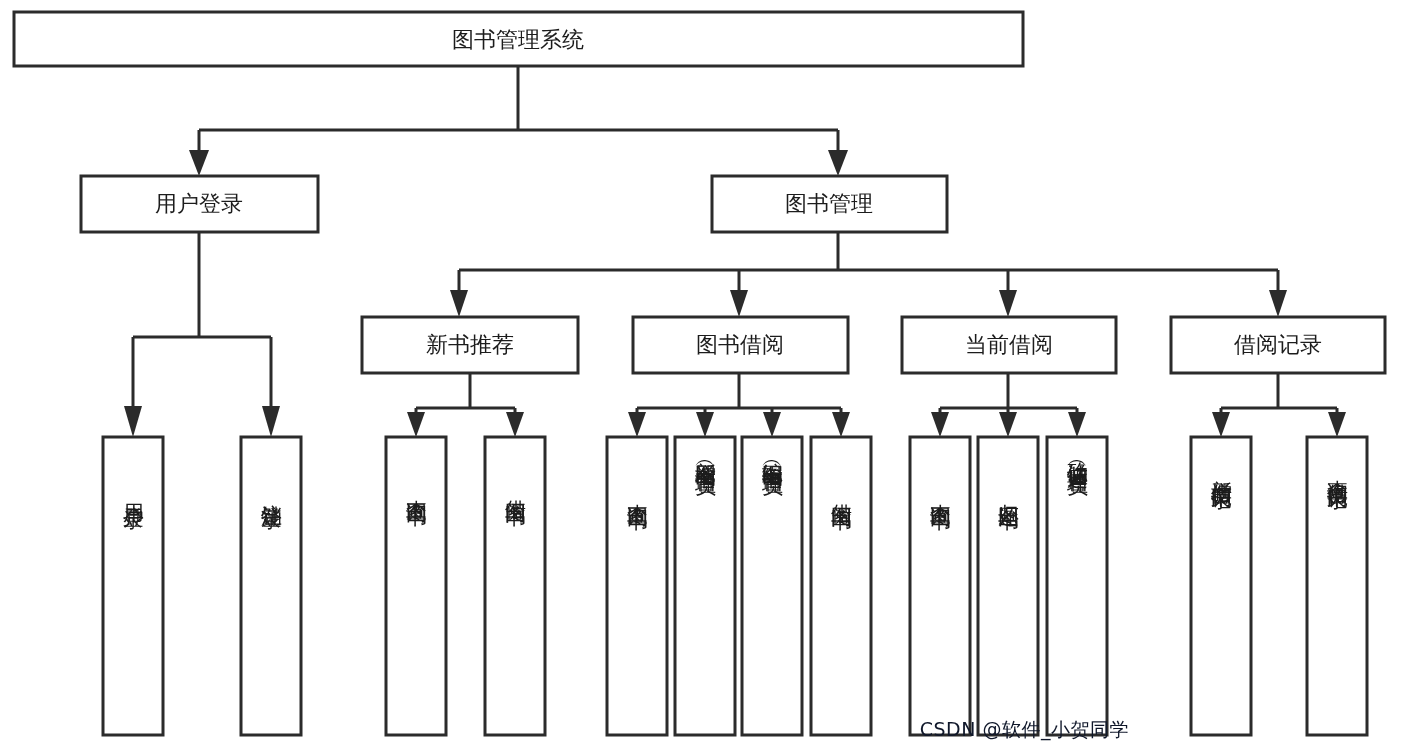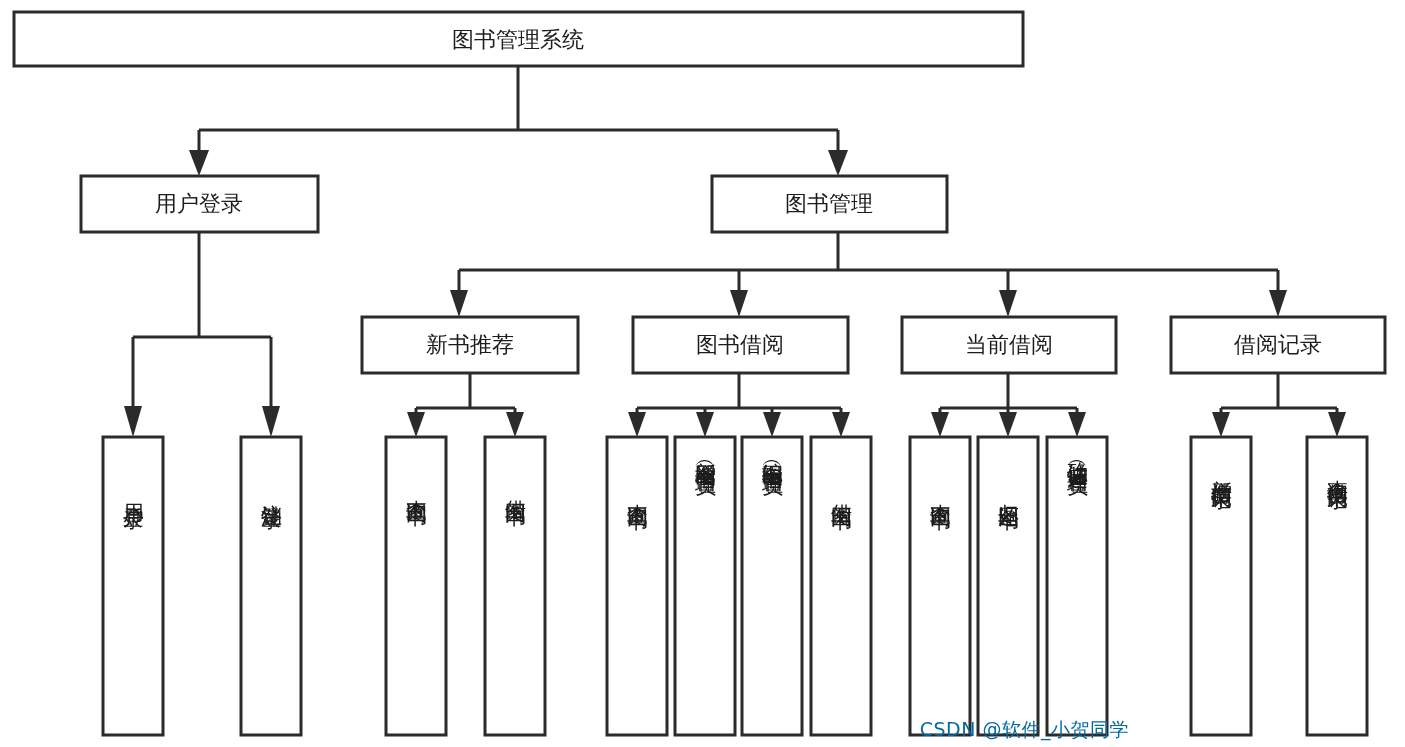"CSDN @软件_小贺同学" .watermark { color: #0369a1 -> #0f172a }
